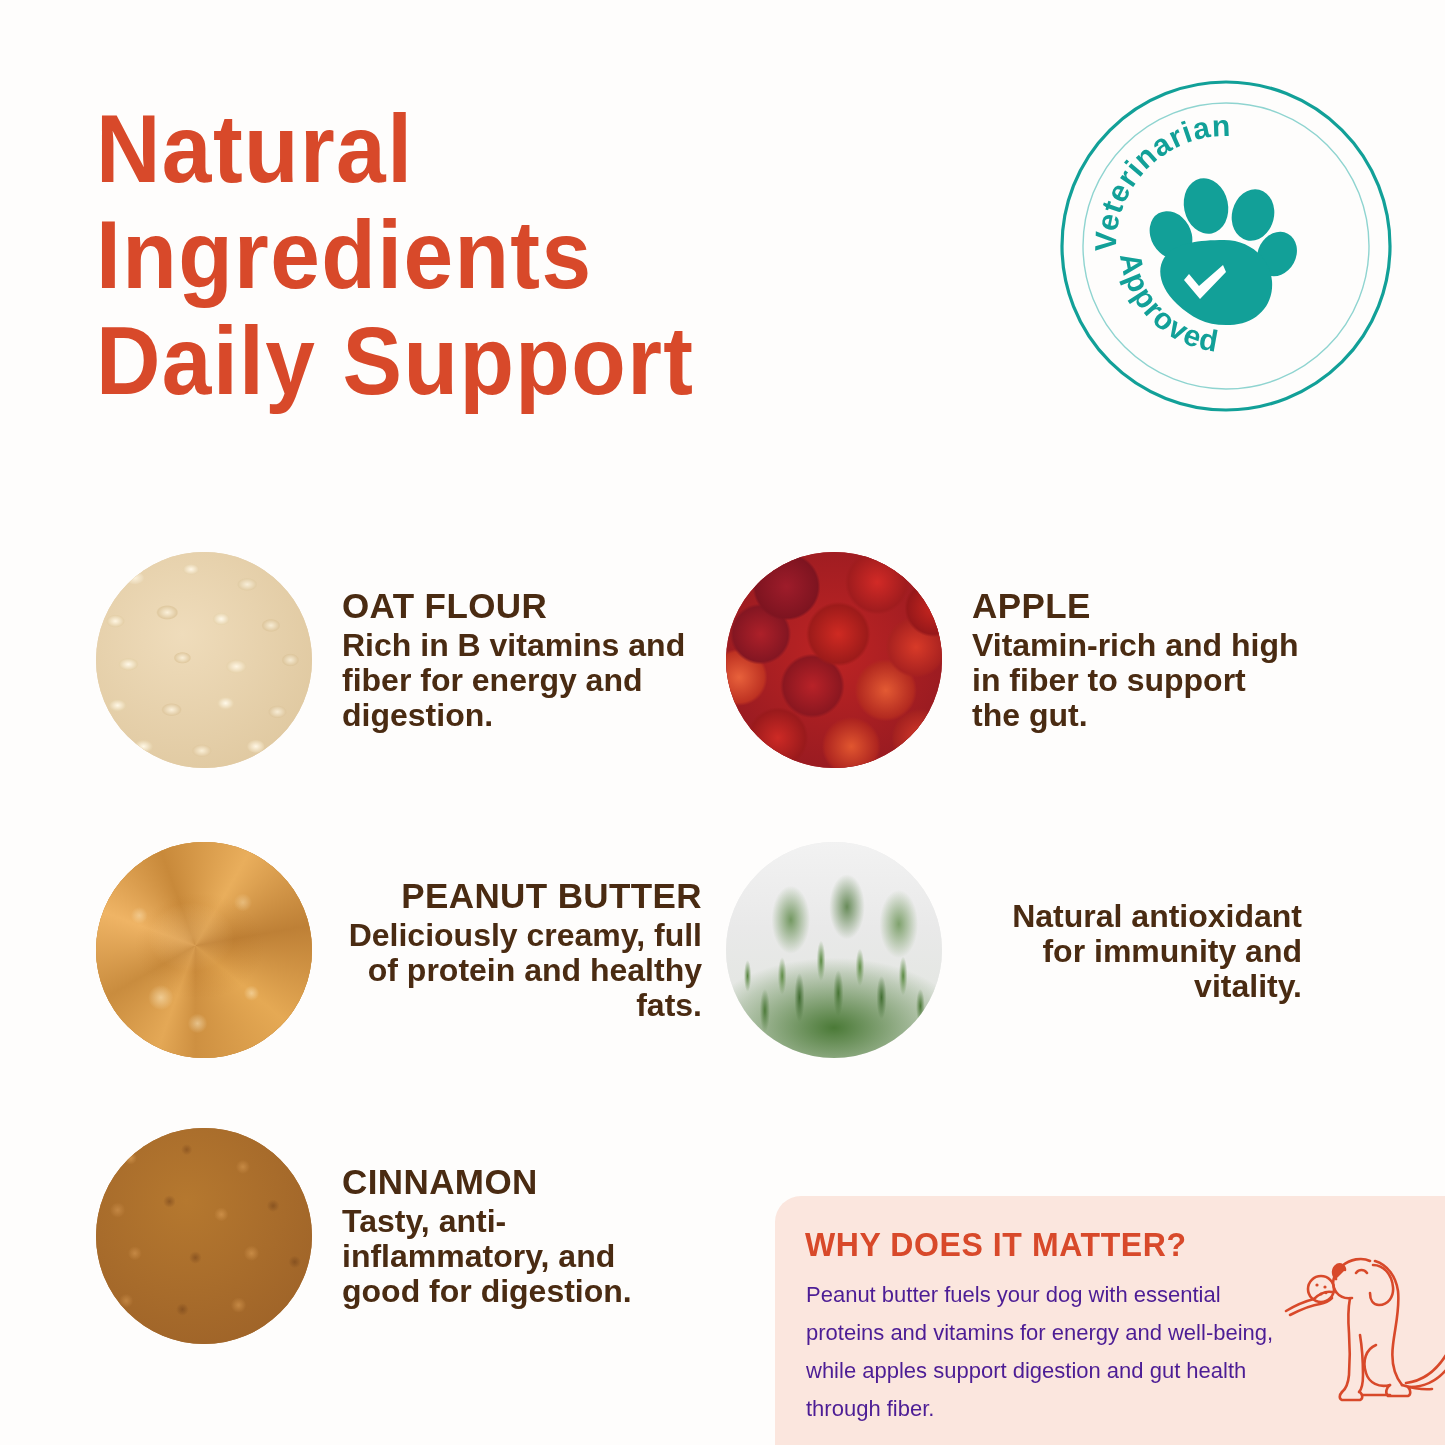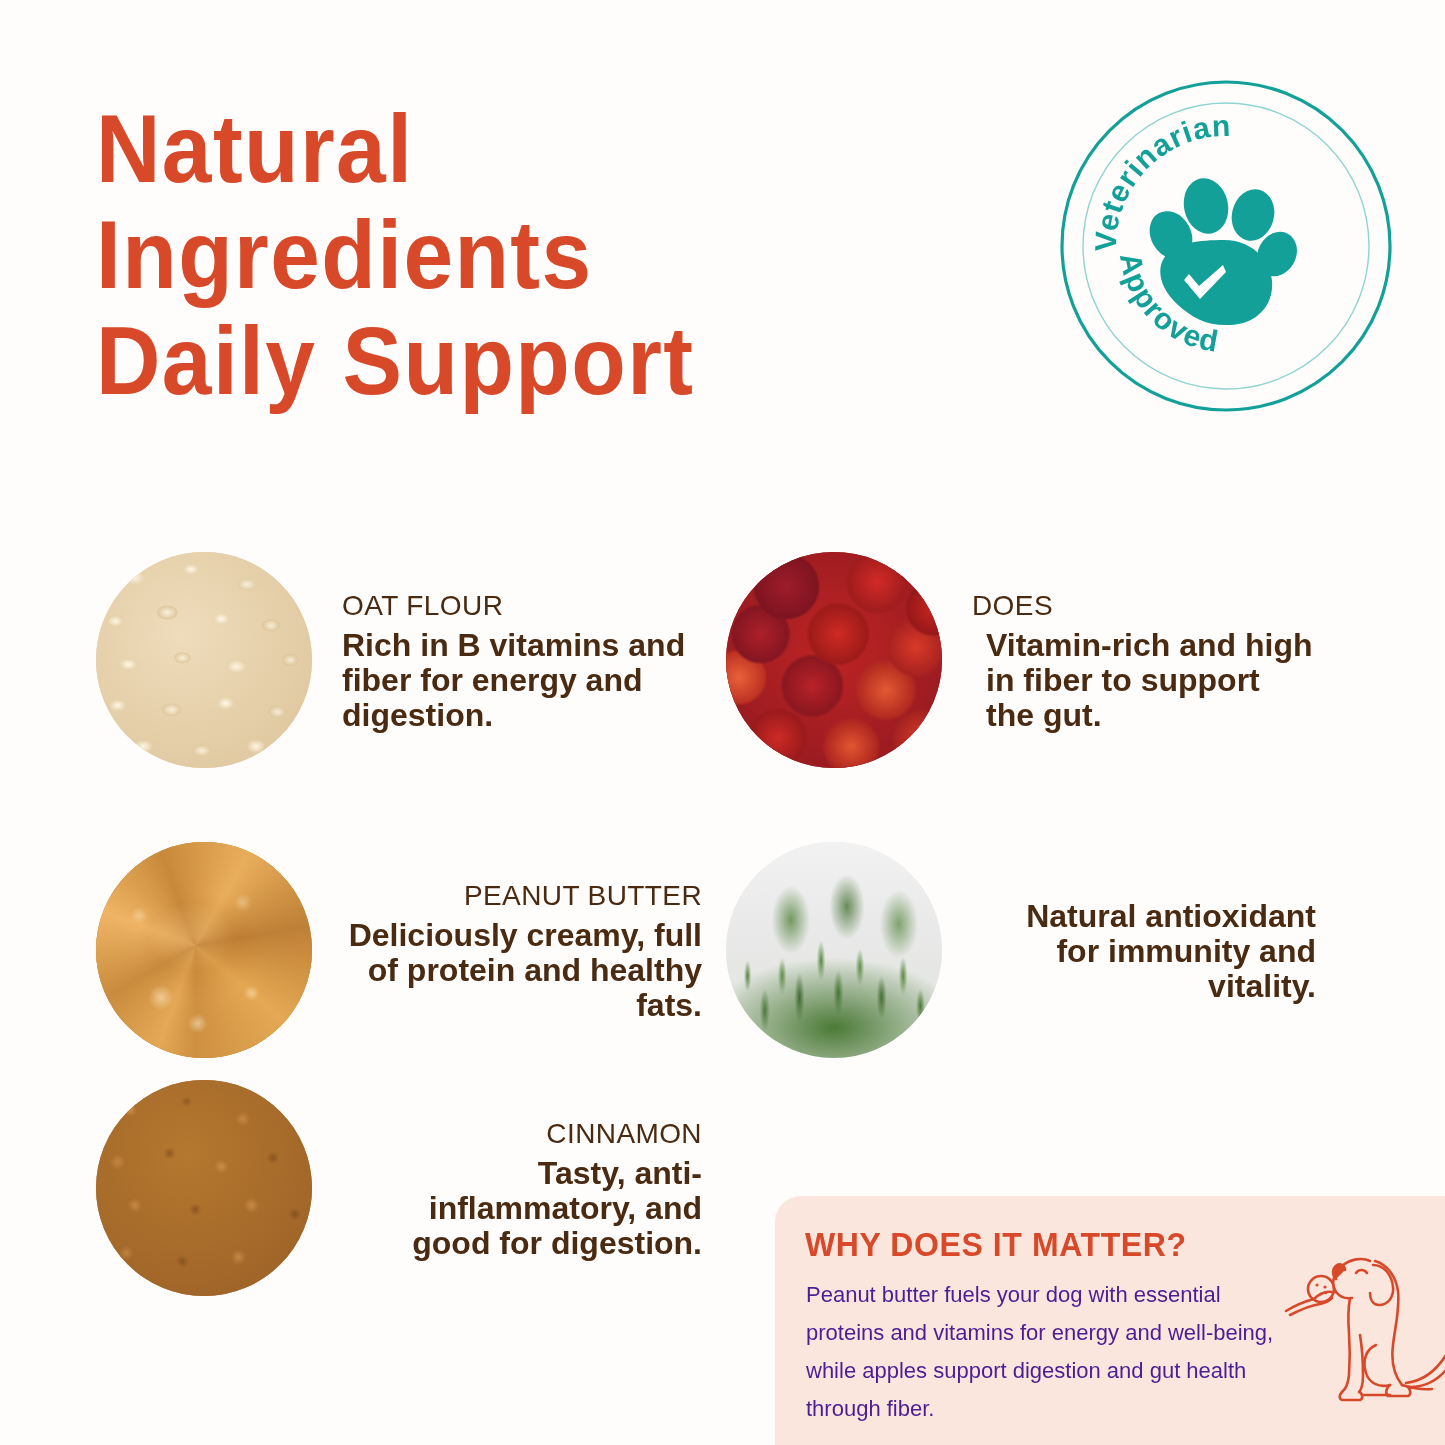"OAT FLOUR" .ing-name { font-size: 28px -> 35px; font-weight: 400 -> 700 }
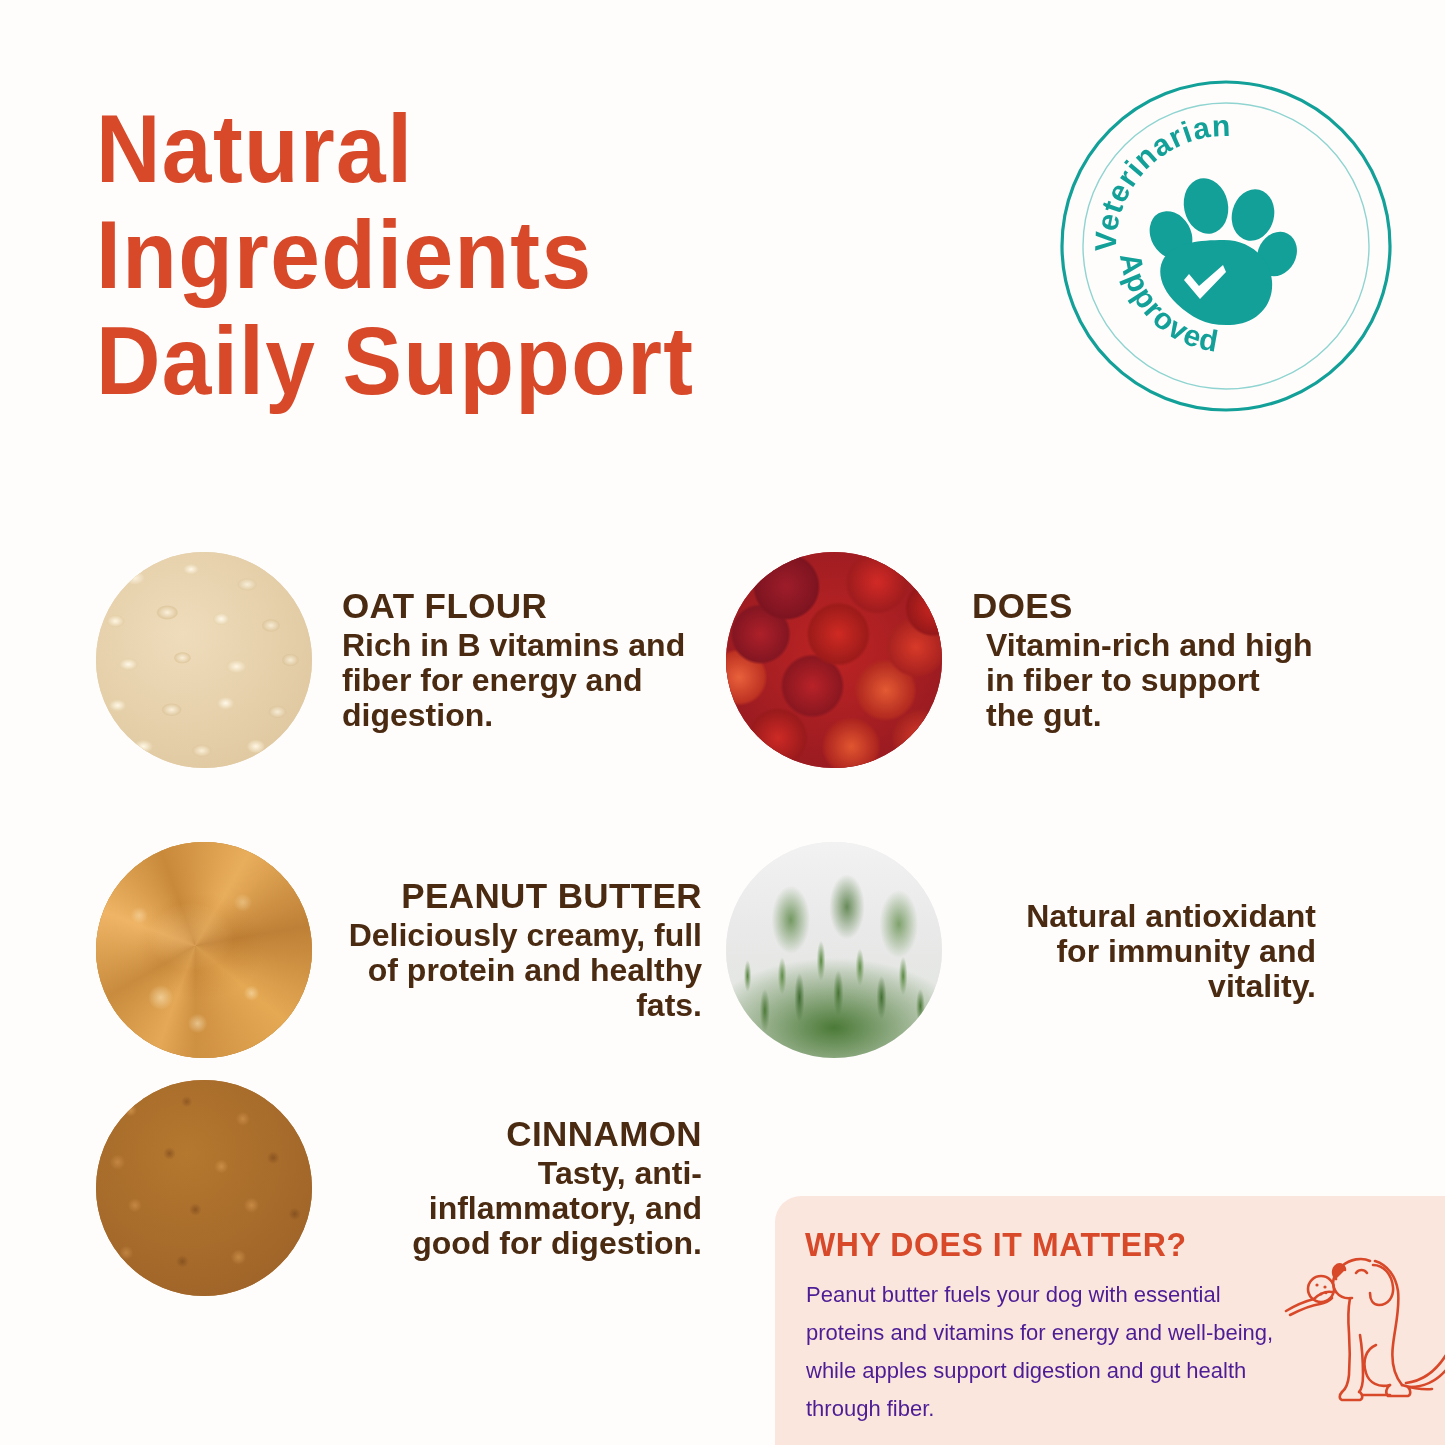"DOES" div.ing-name { text: DOES -> APPLE }
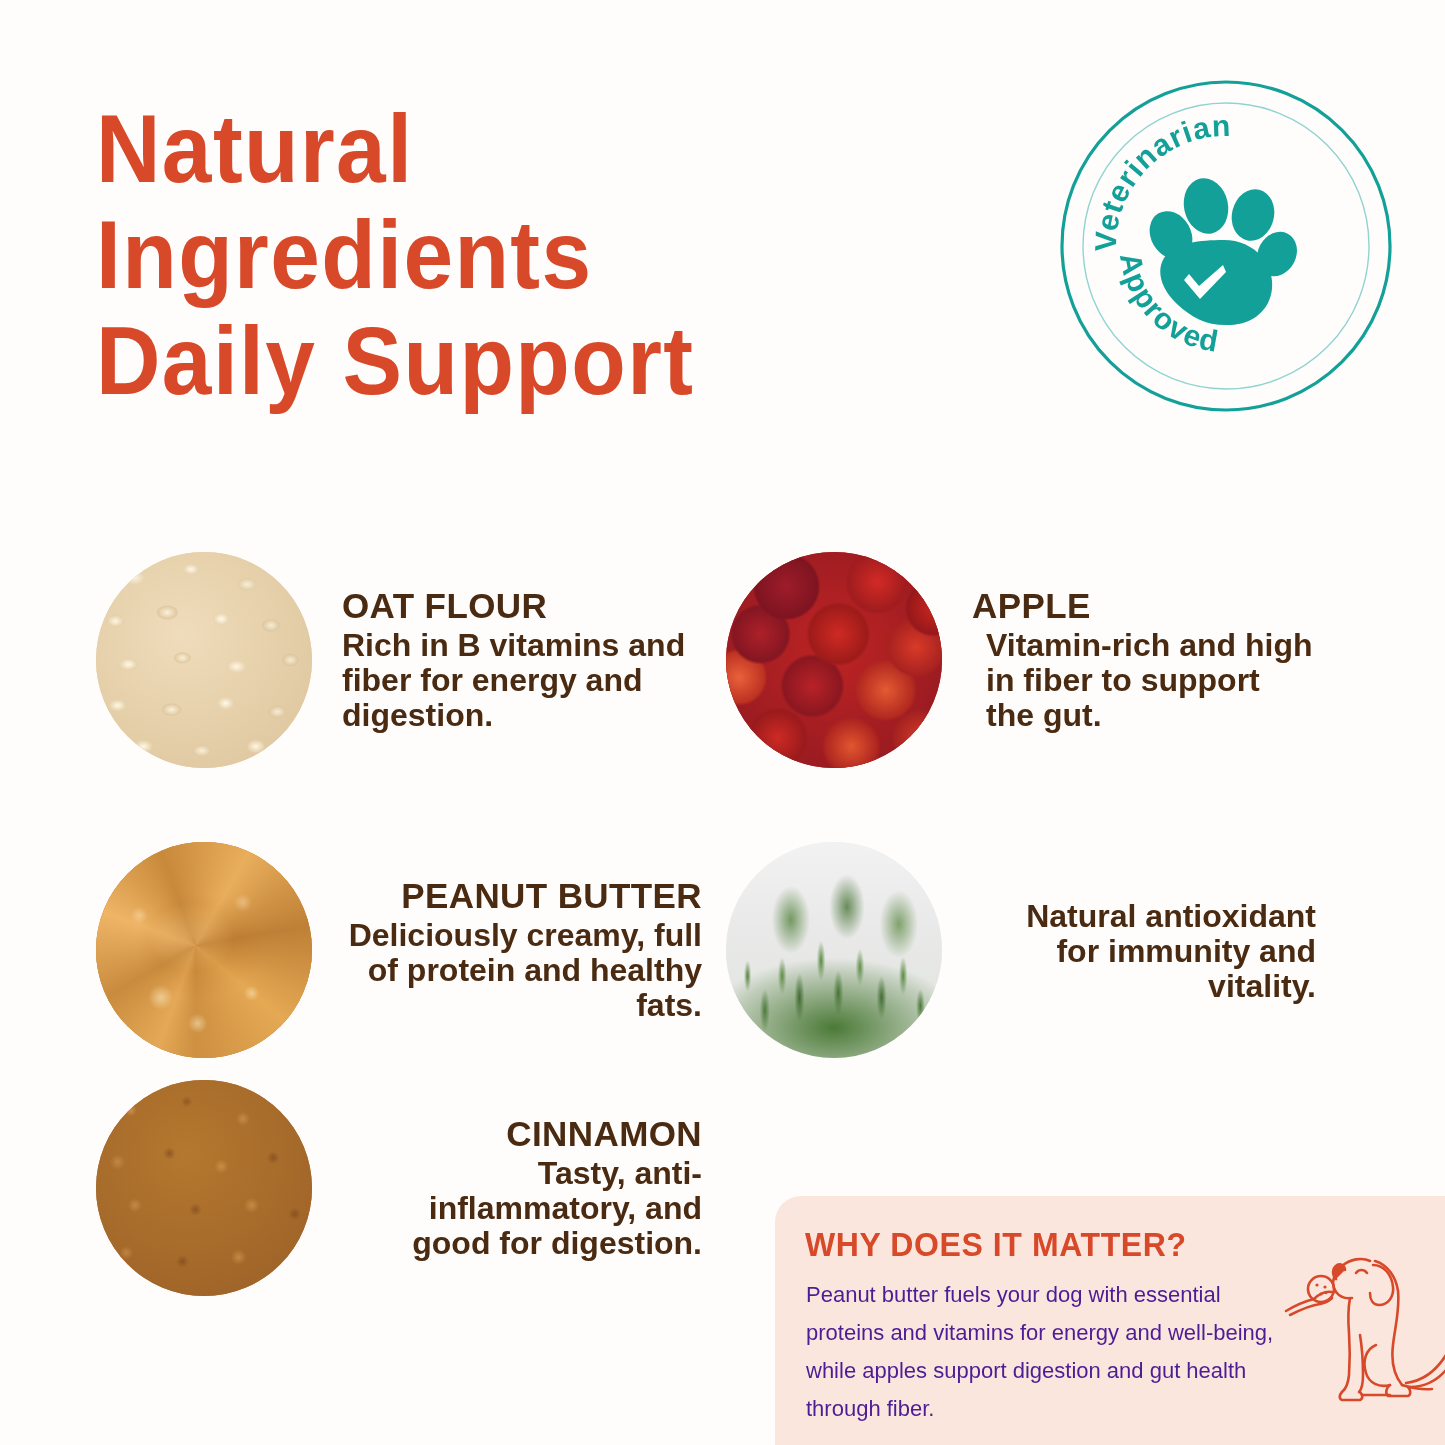"Vitamin-rich and high in fiber" .ing-col-right .ing-desc { margin-left: 14px -> none }
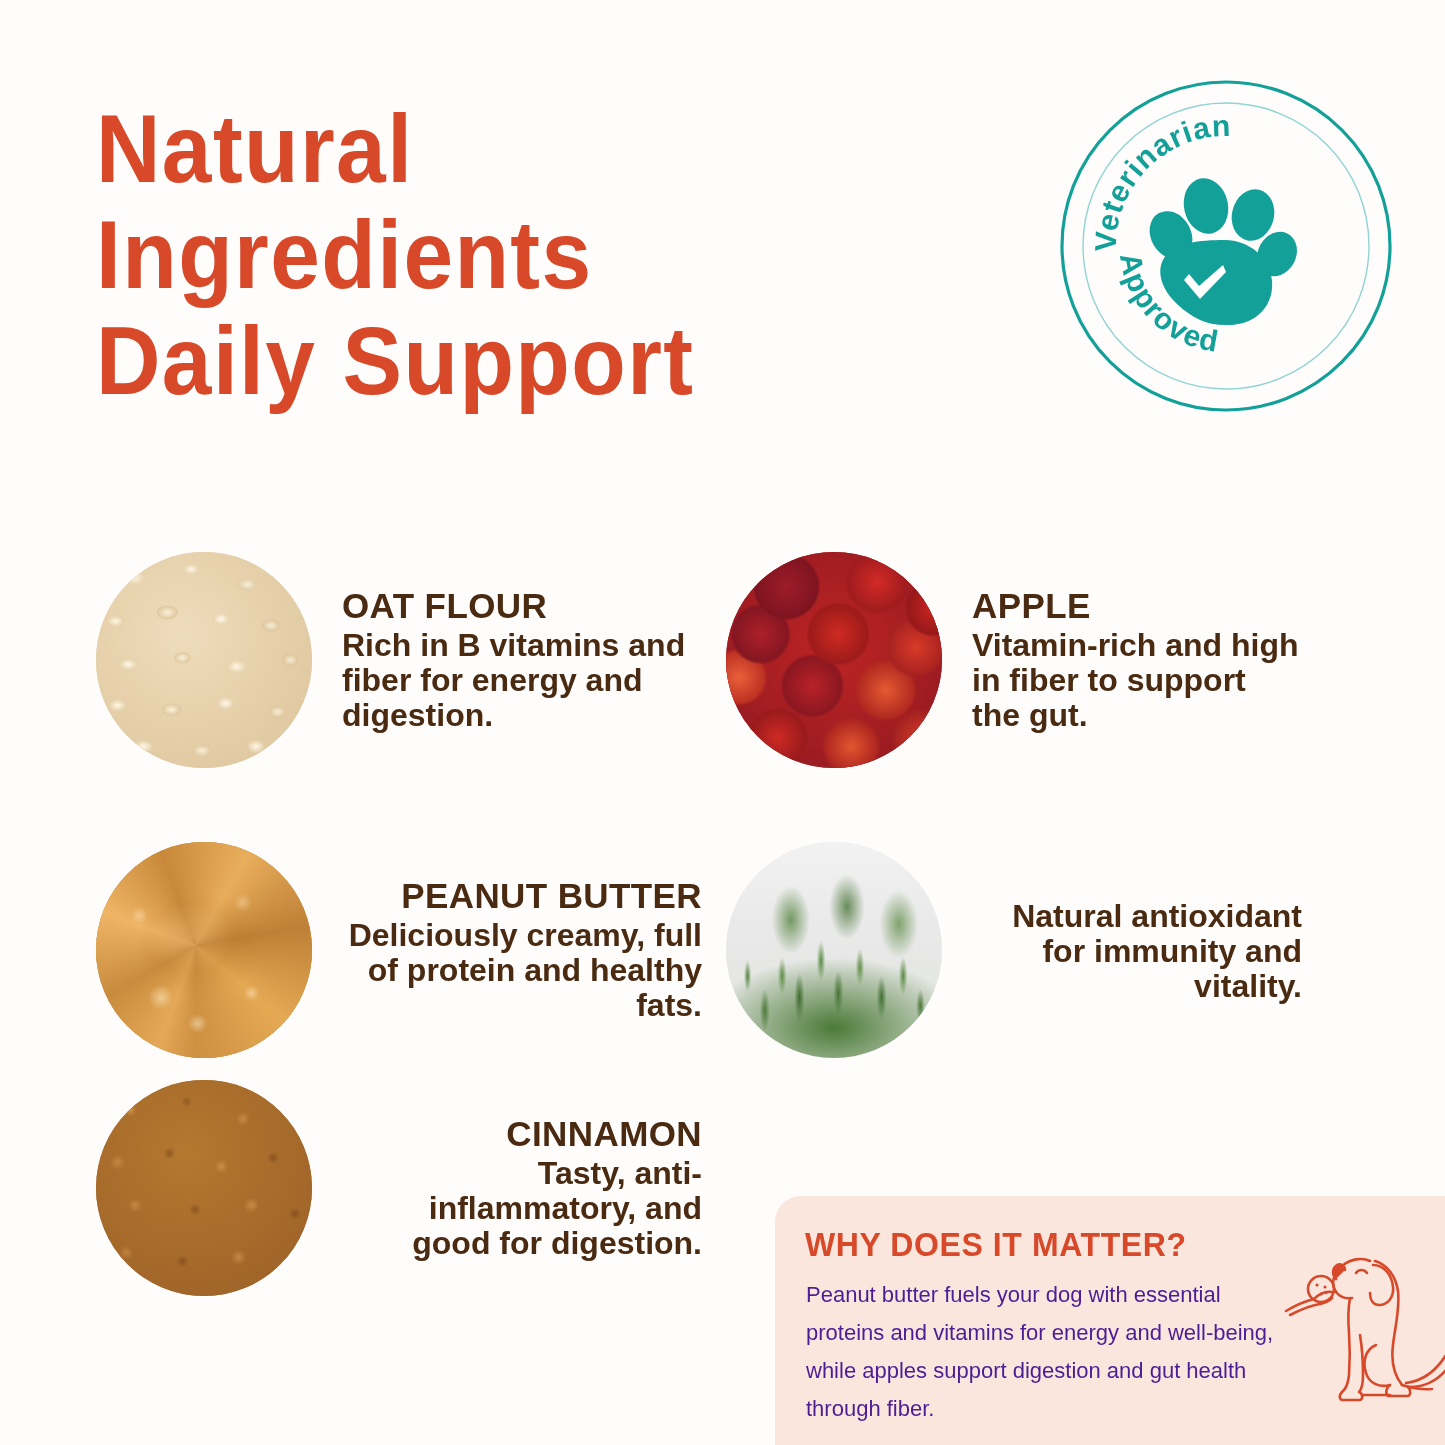"CINNAMON" .row-3 { text-align: right -> none; top: 1080px -> 1128px }
